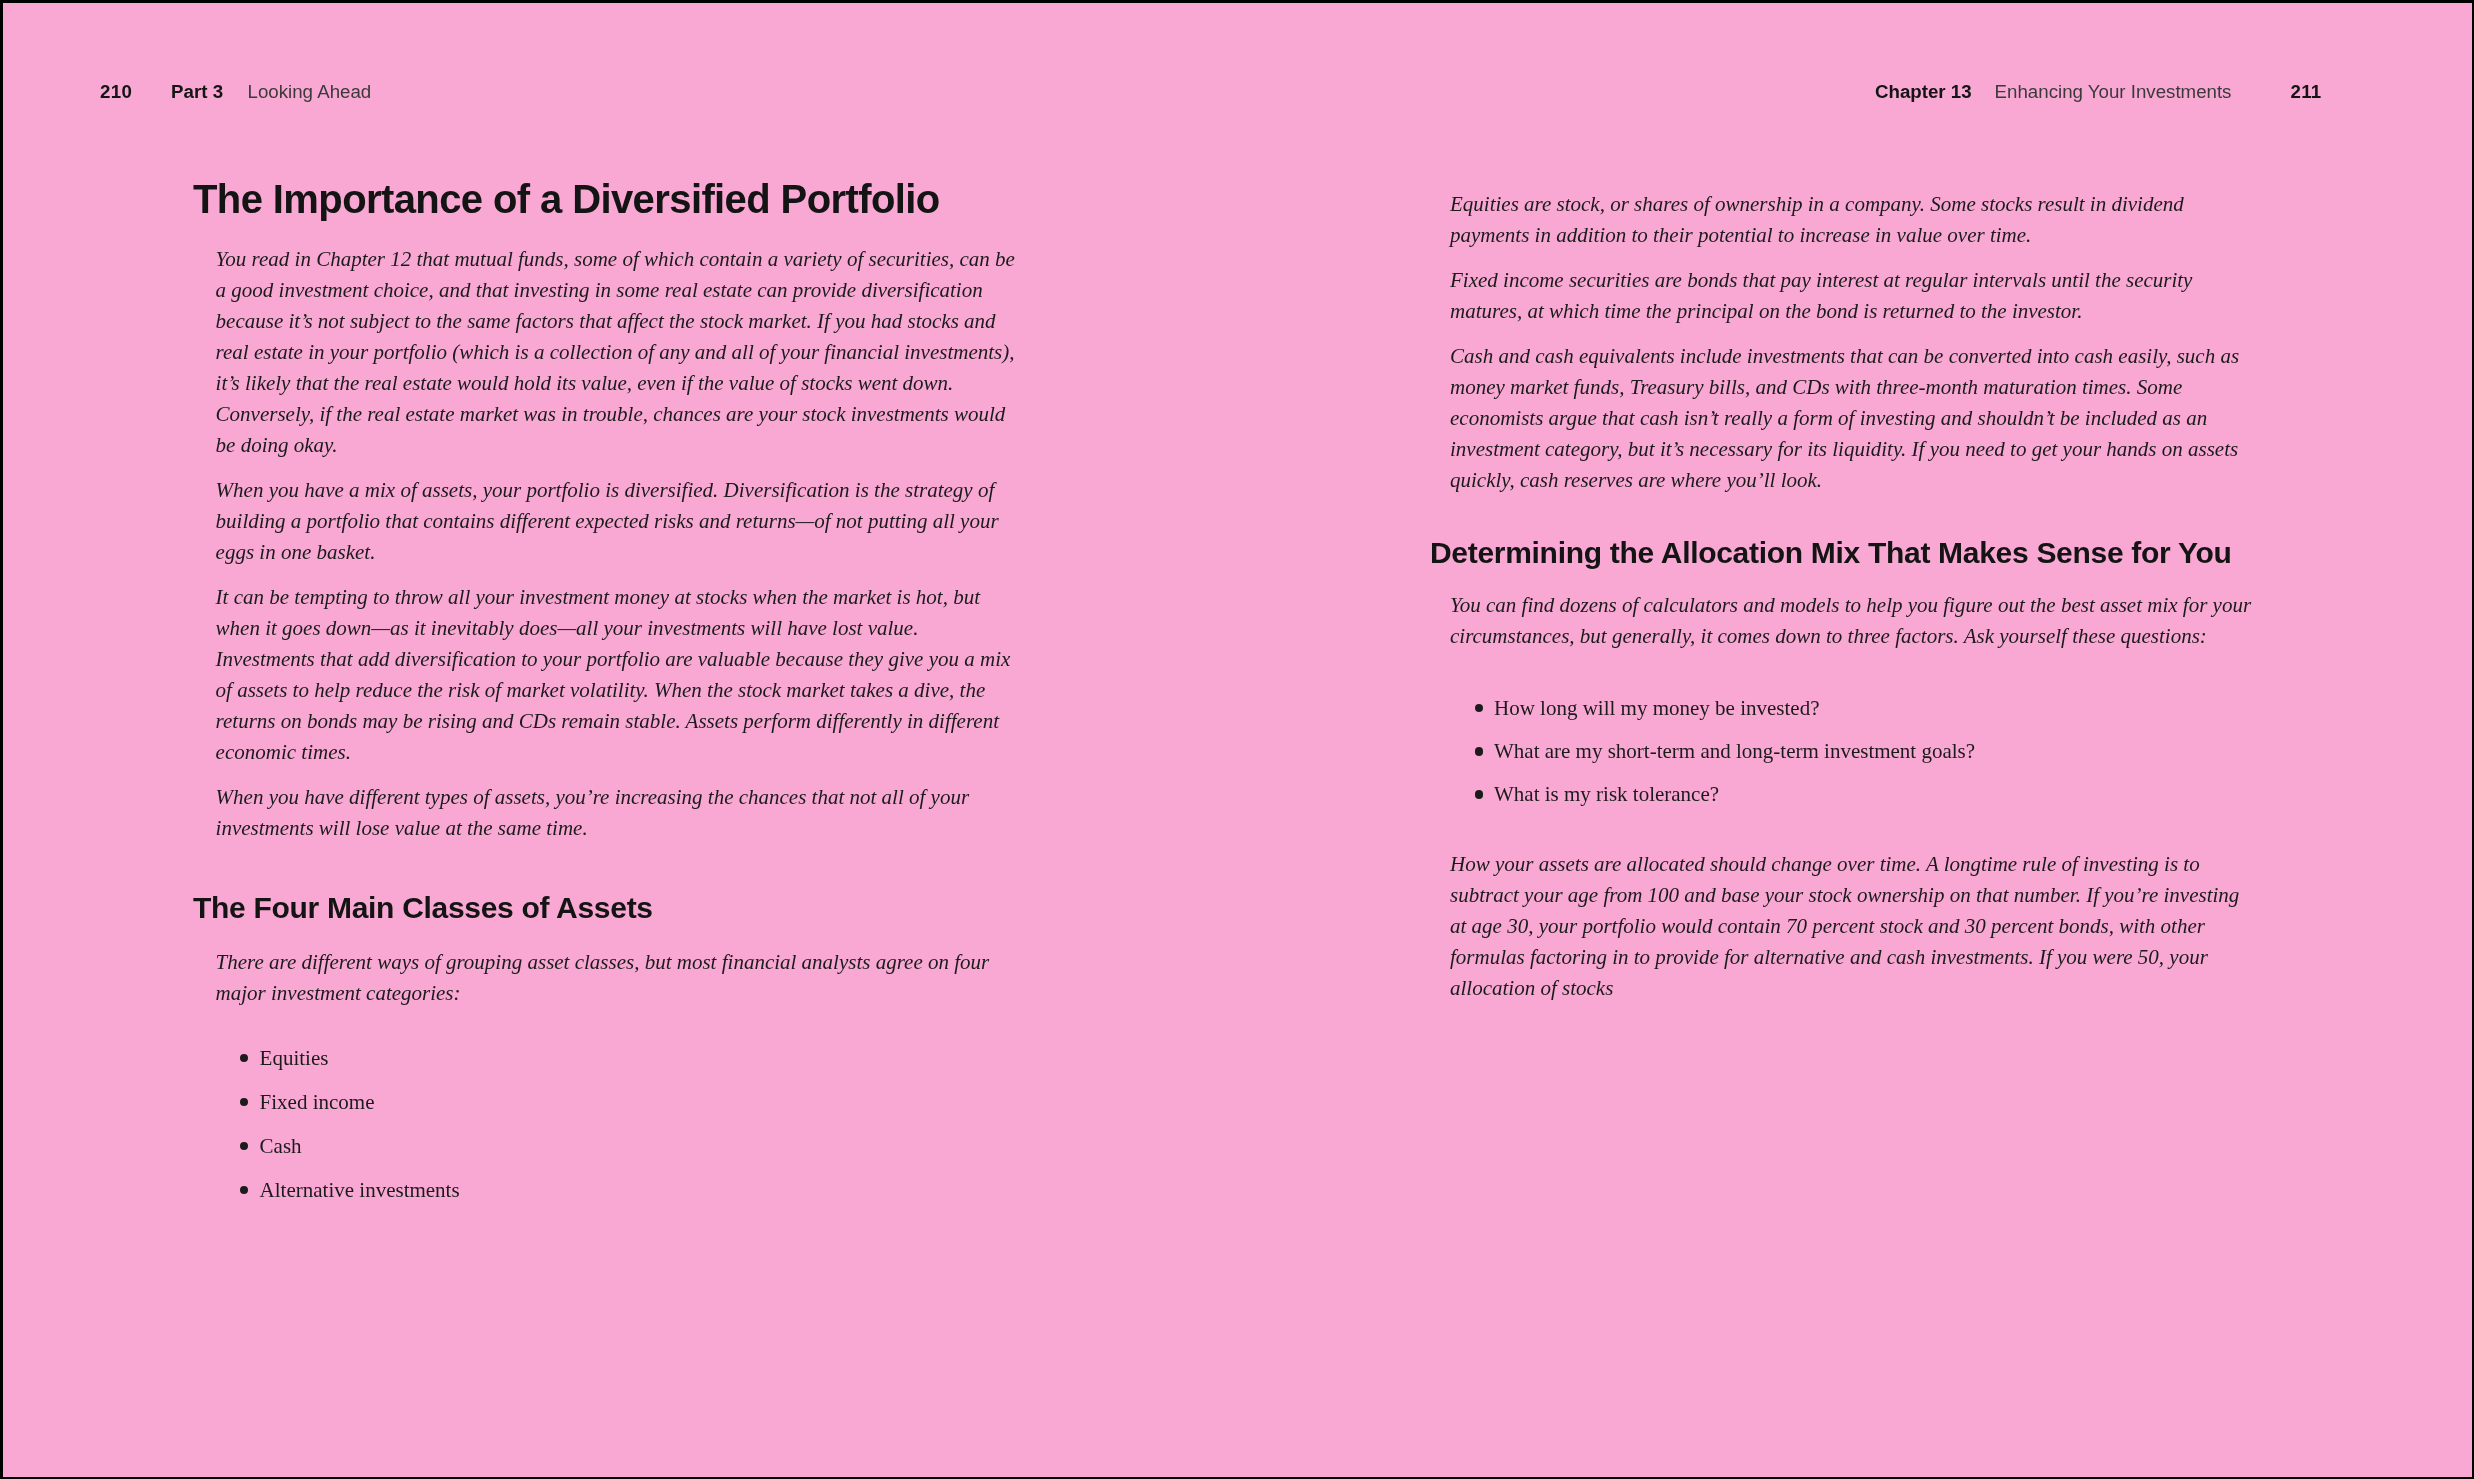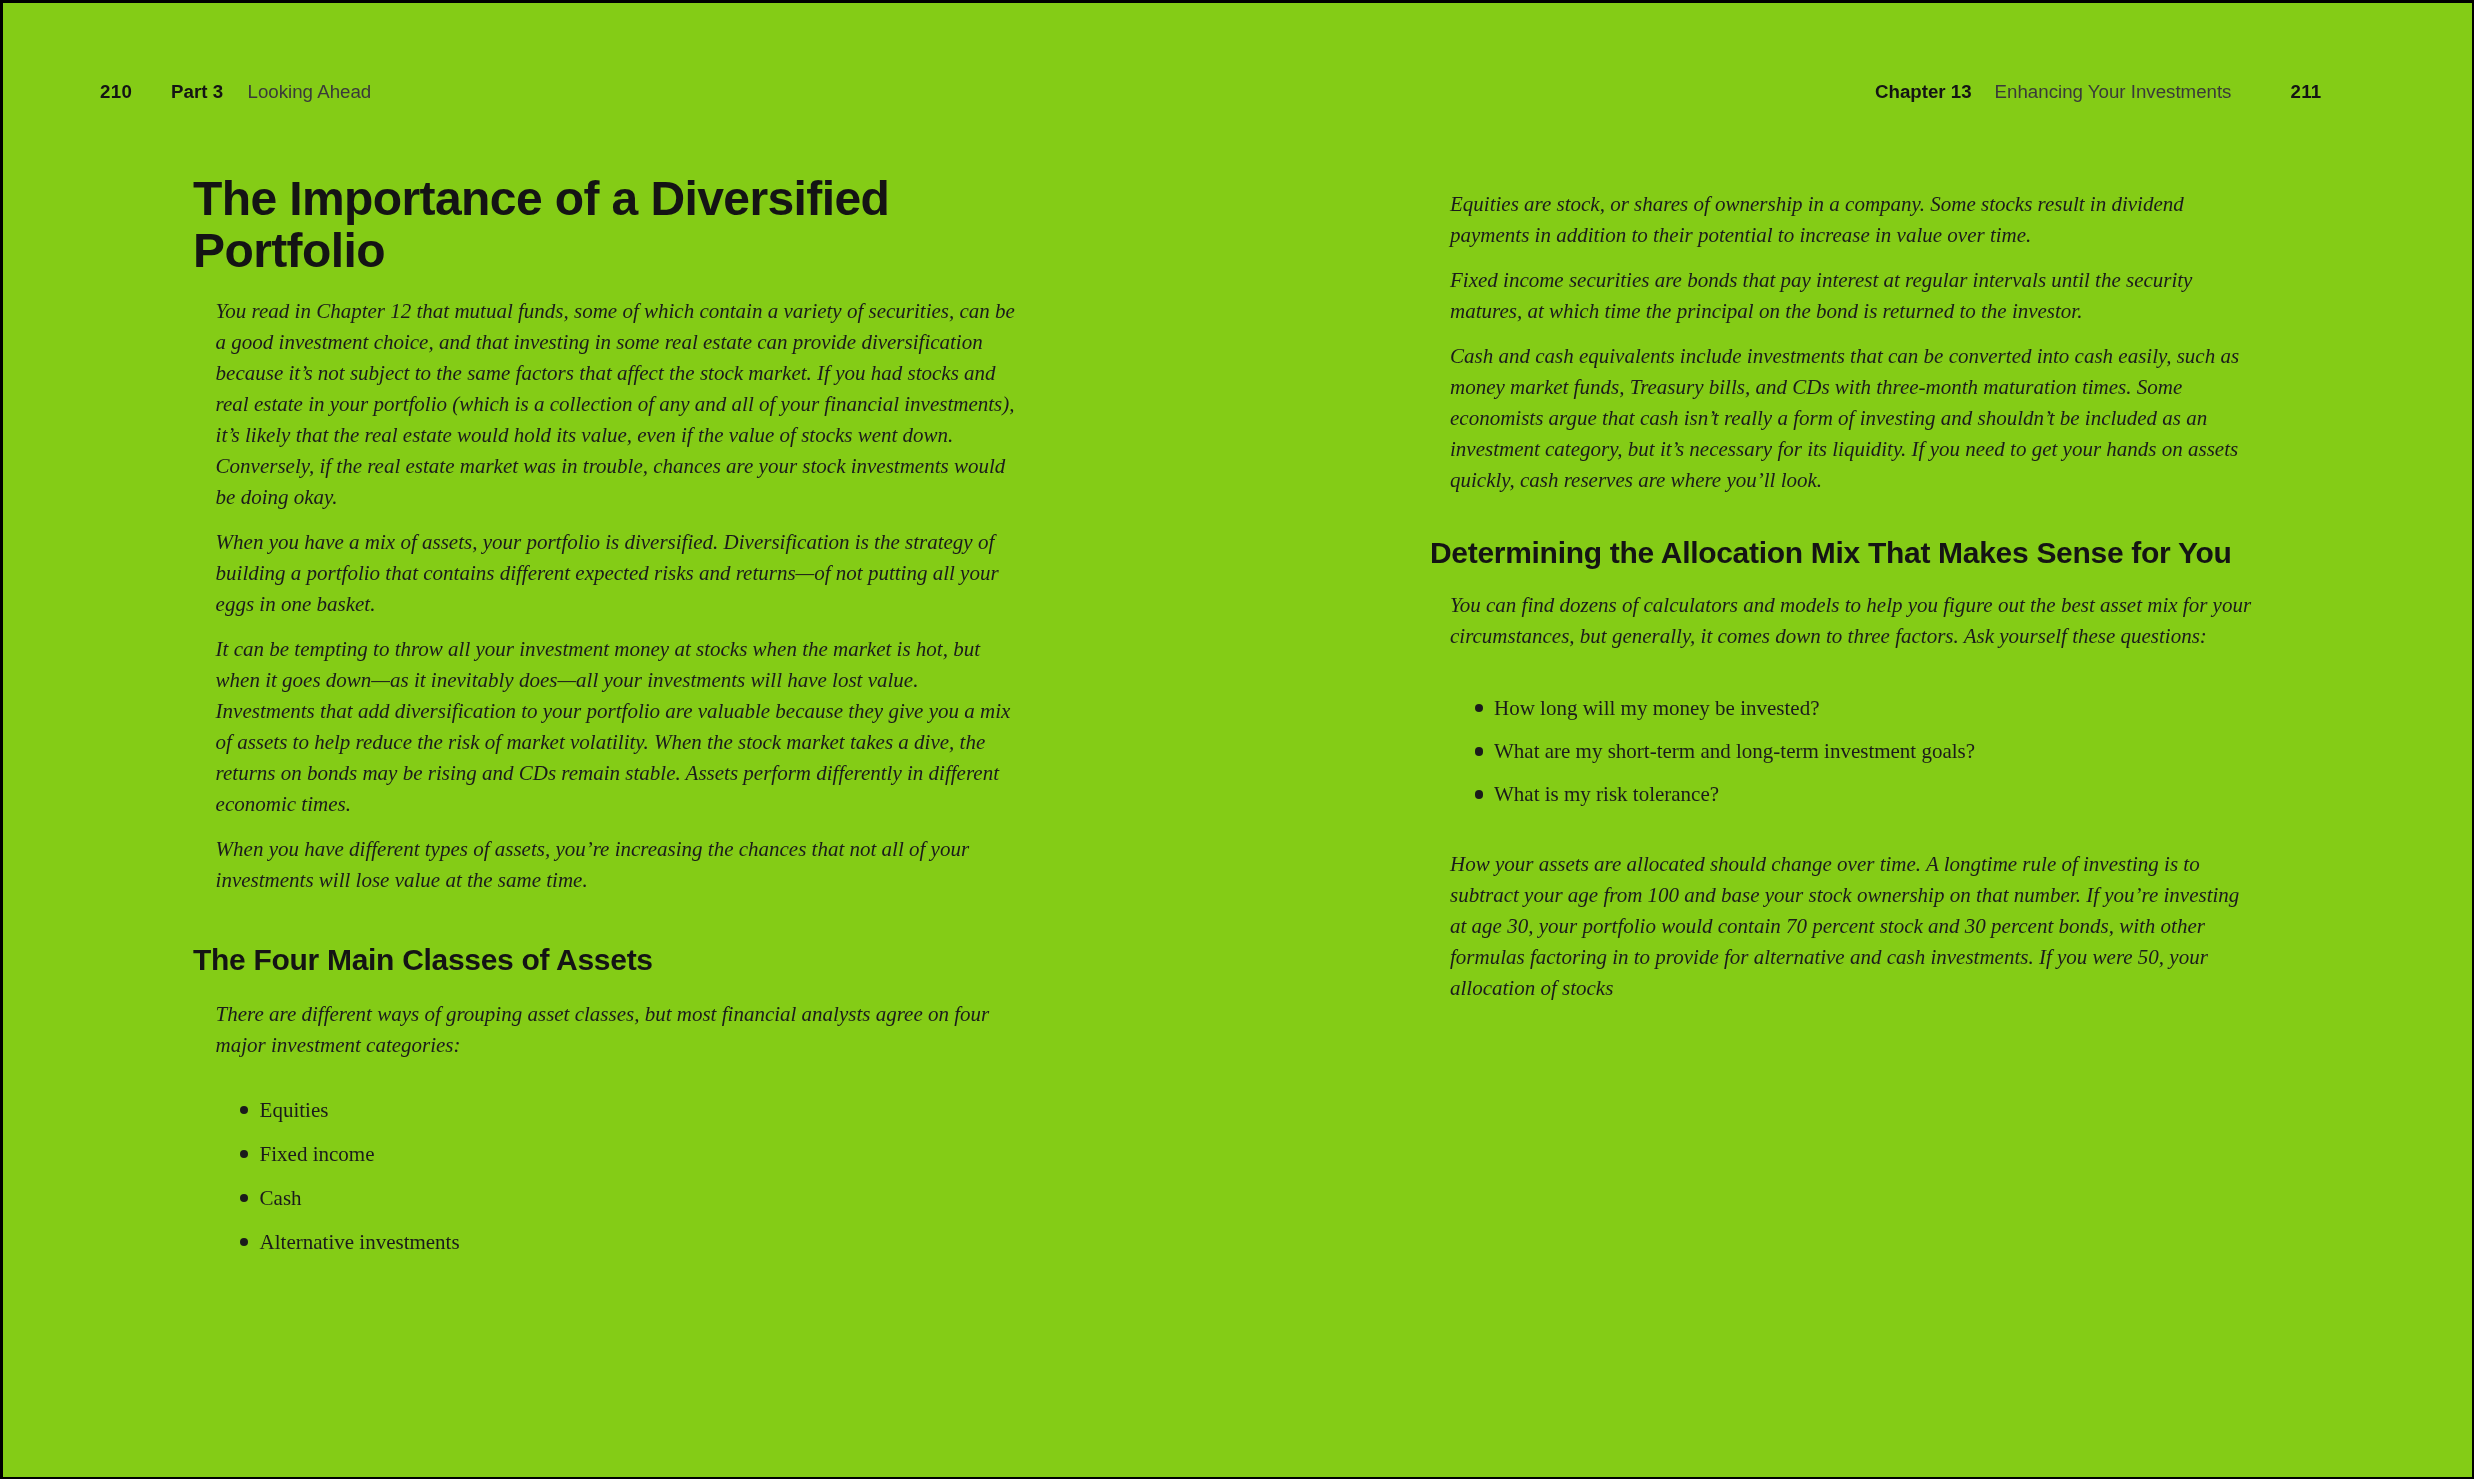"210" .spread { background: #84cc16 -> #f9a8d4 }
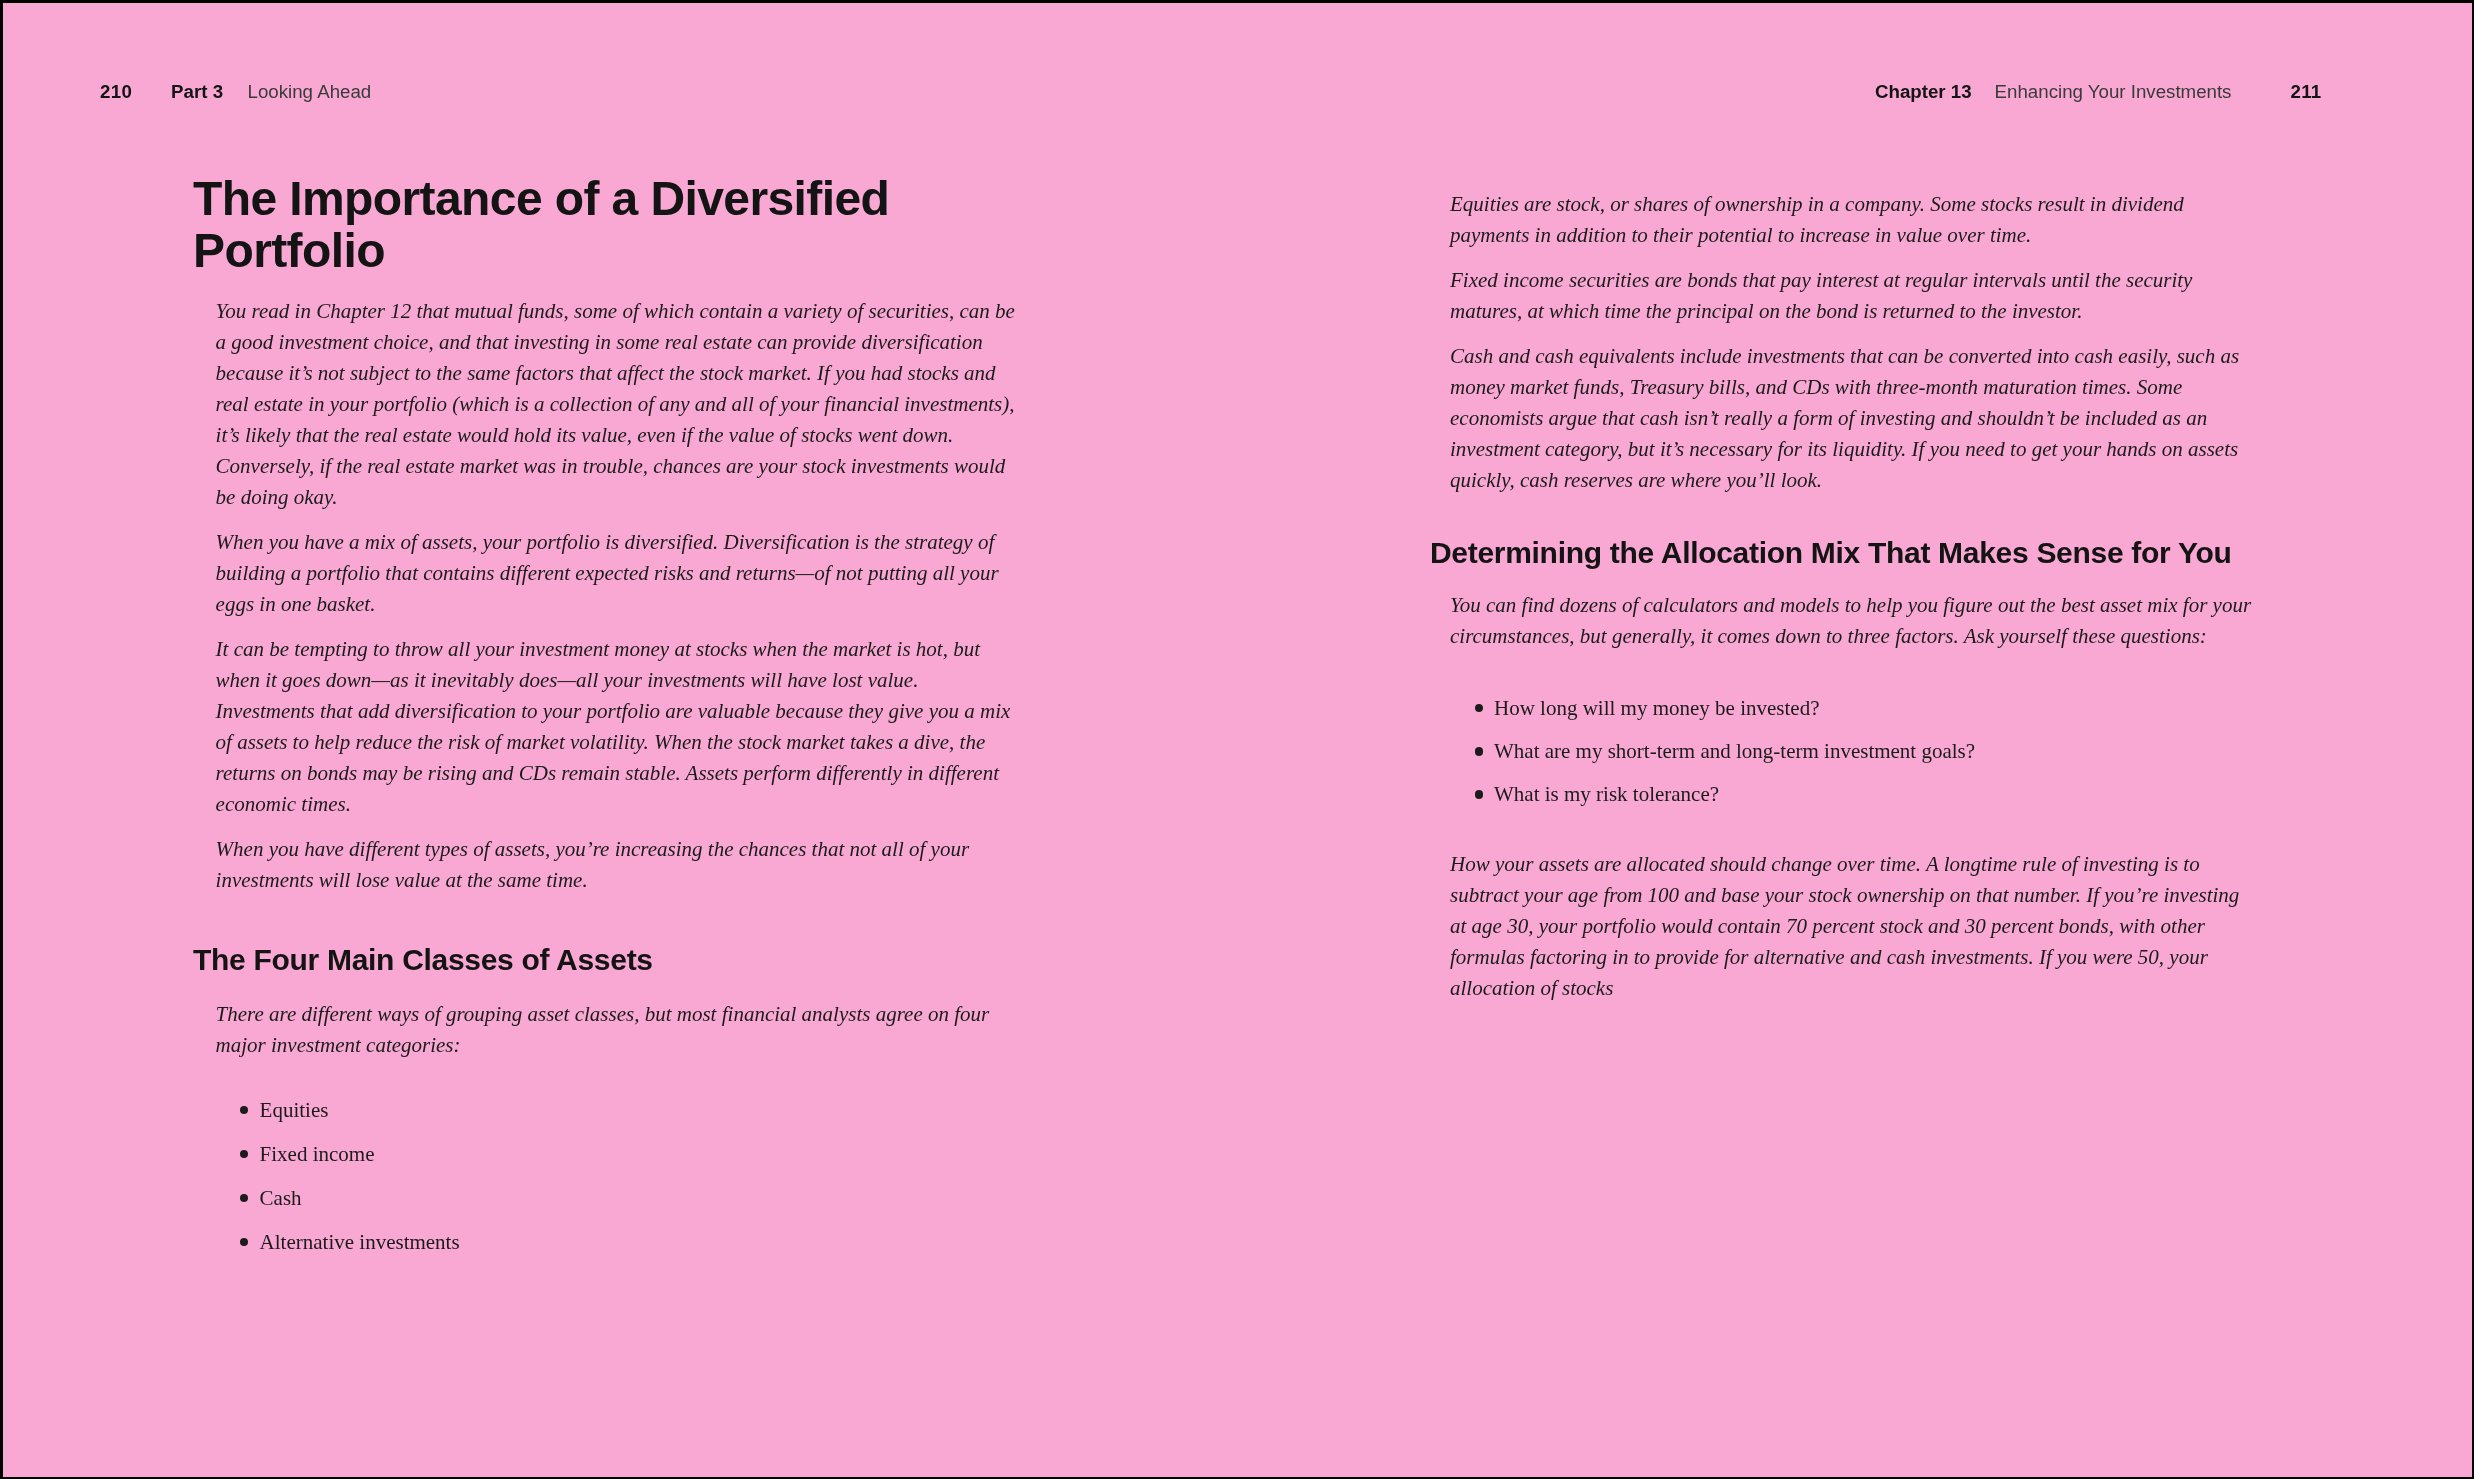"The Importance of a Diversified" h1.book-title { font-size: 48px -> 40px }
